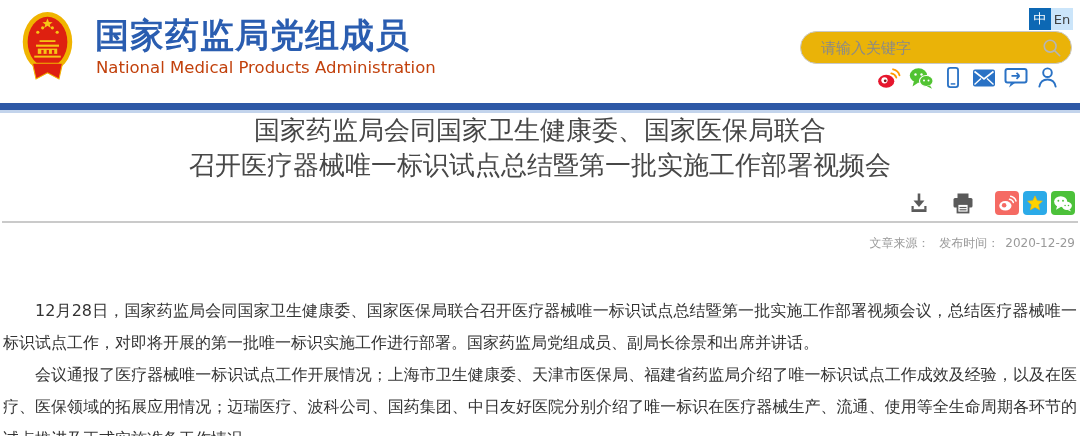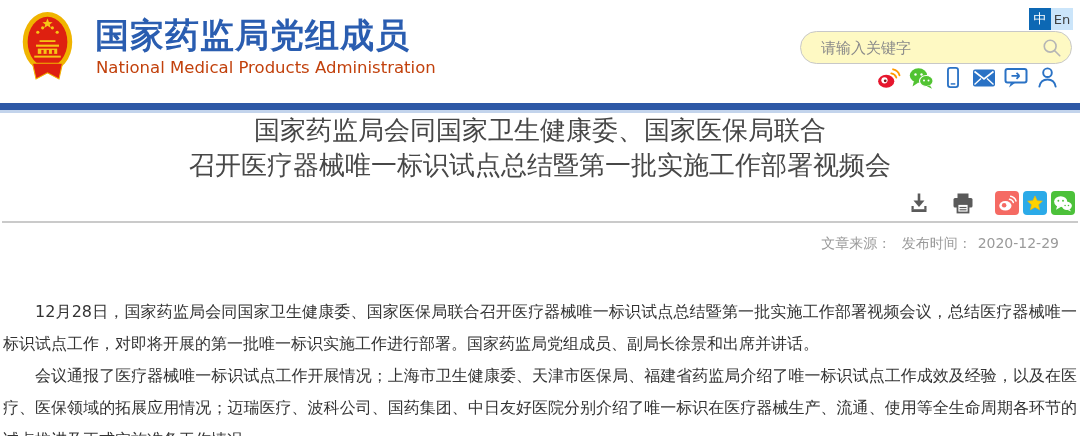"请输入关键字" .search-box { background: #fef9c3 -> #eab308 }
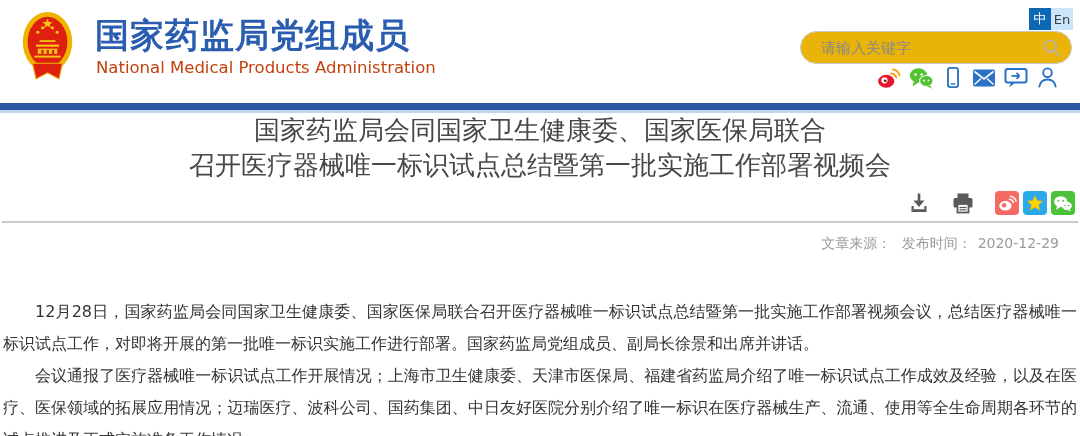"文章来源： 发布时间： 2020-12-29" .meta { font-size: 14px -> 12px; padding-right: 21px -> 5px }
